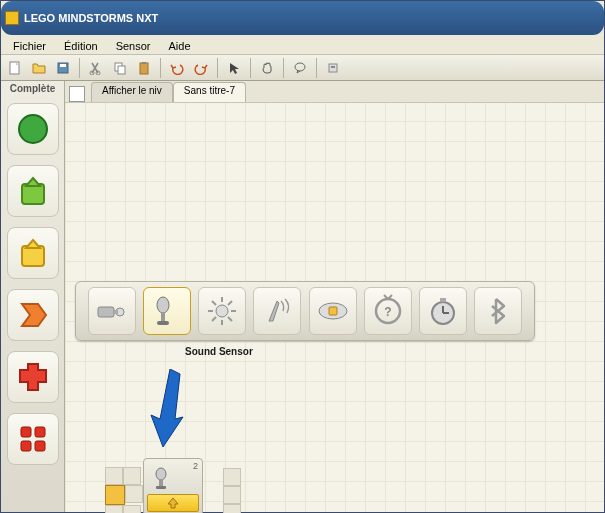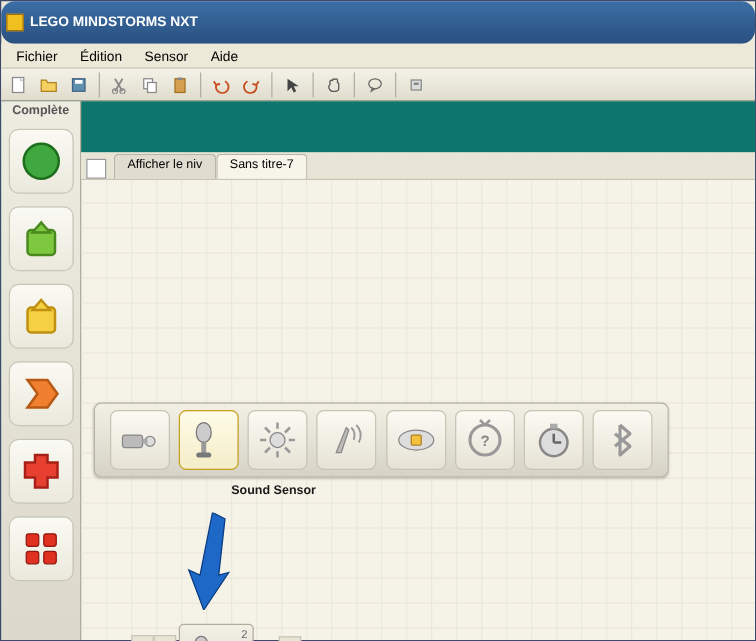"Complète" .workspace { background: #0f766e -> #6d28d9 }
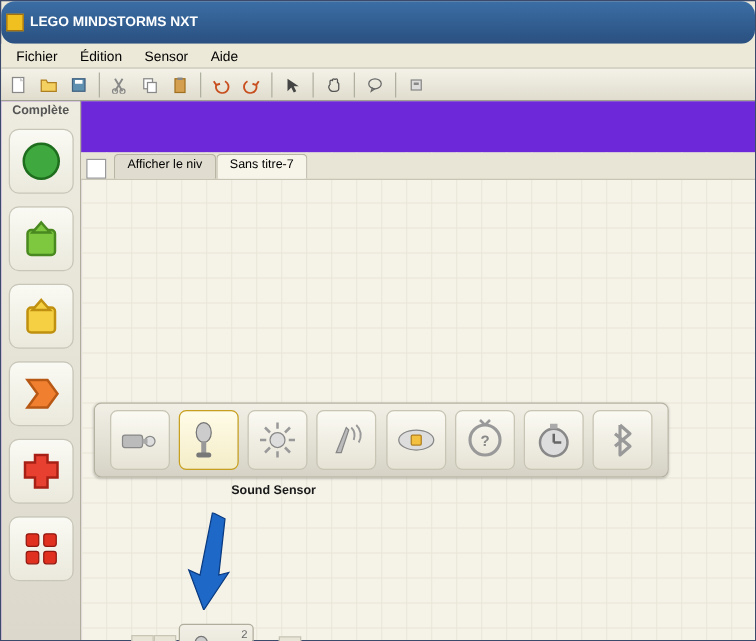"Afficher le niv" .canvas { margin-top: 41px -> none }
